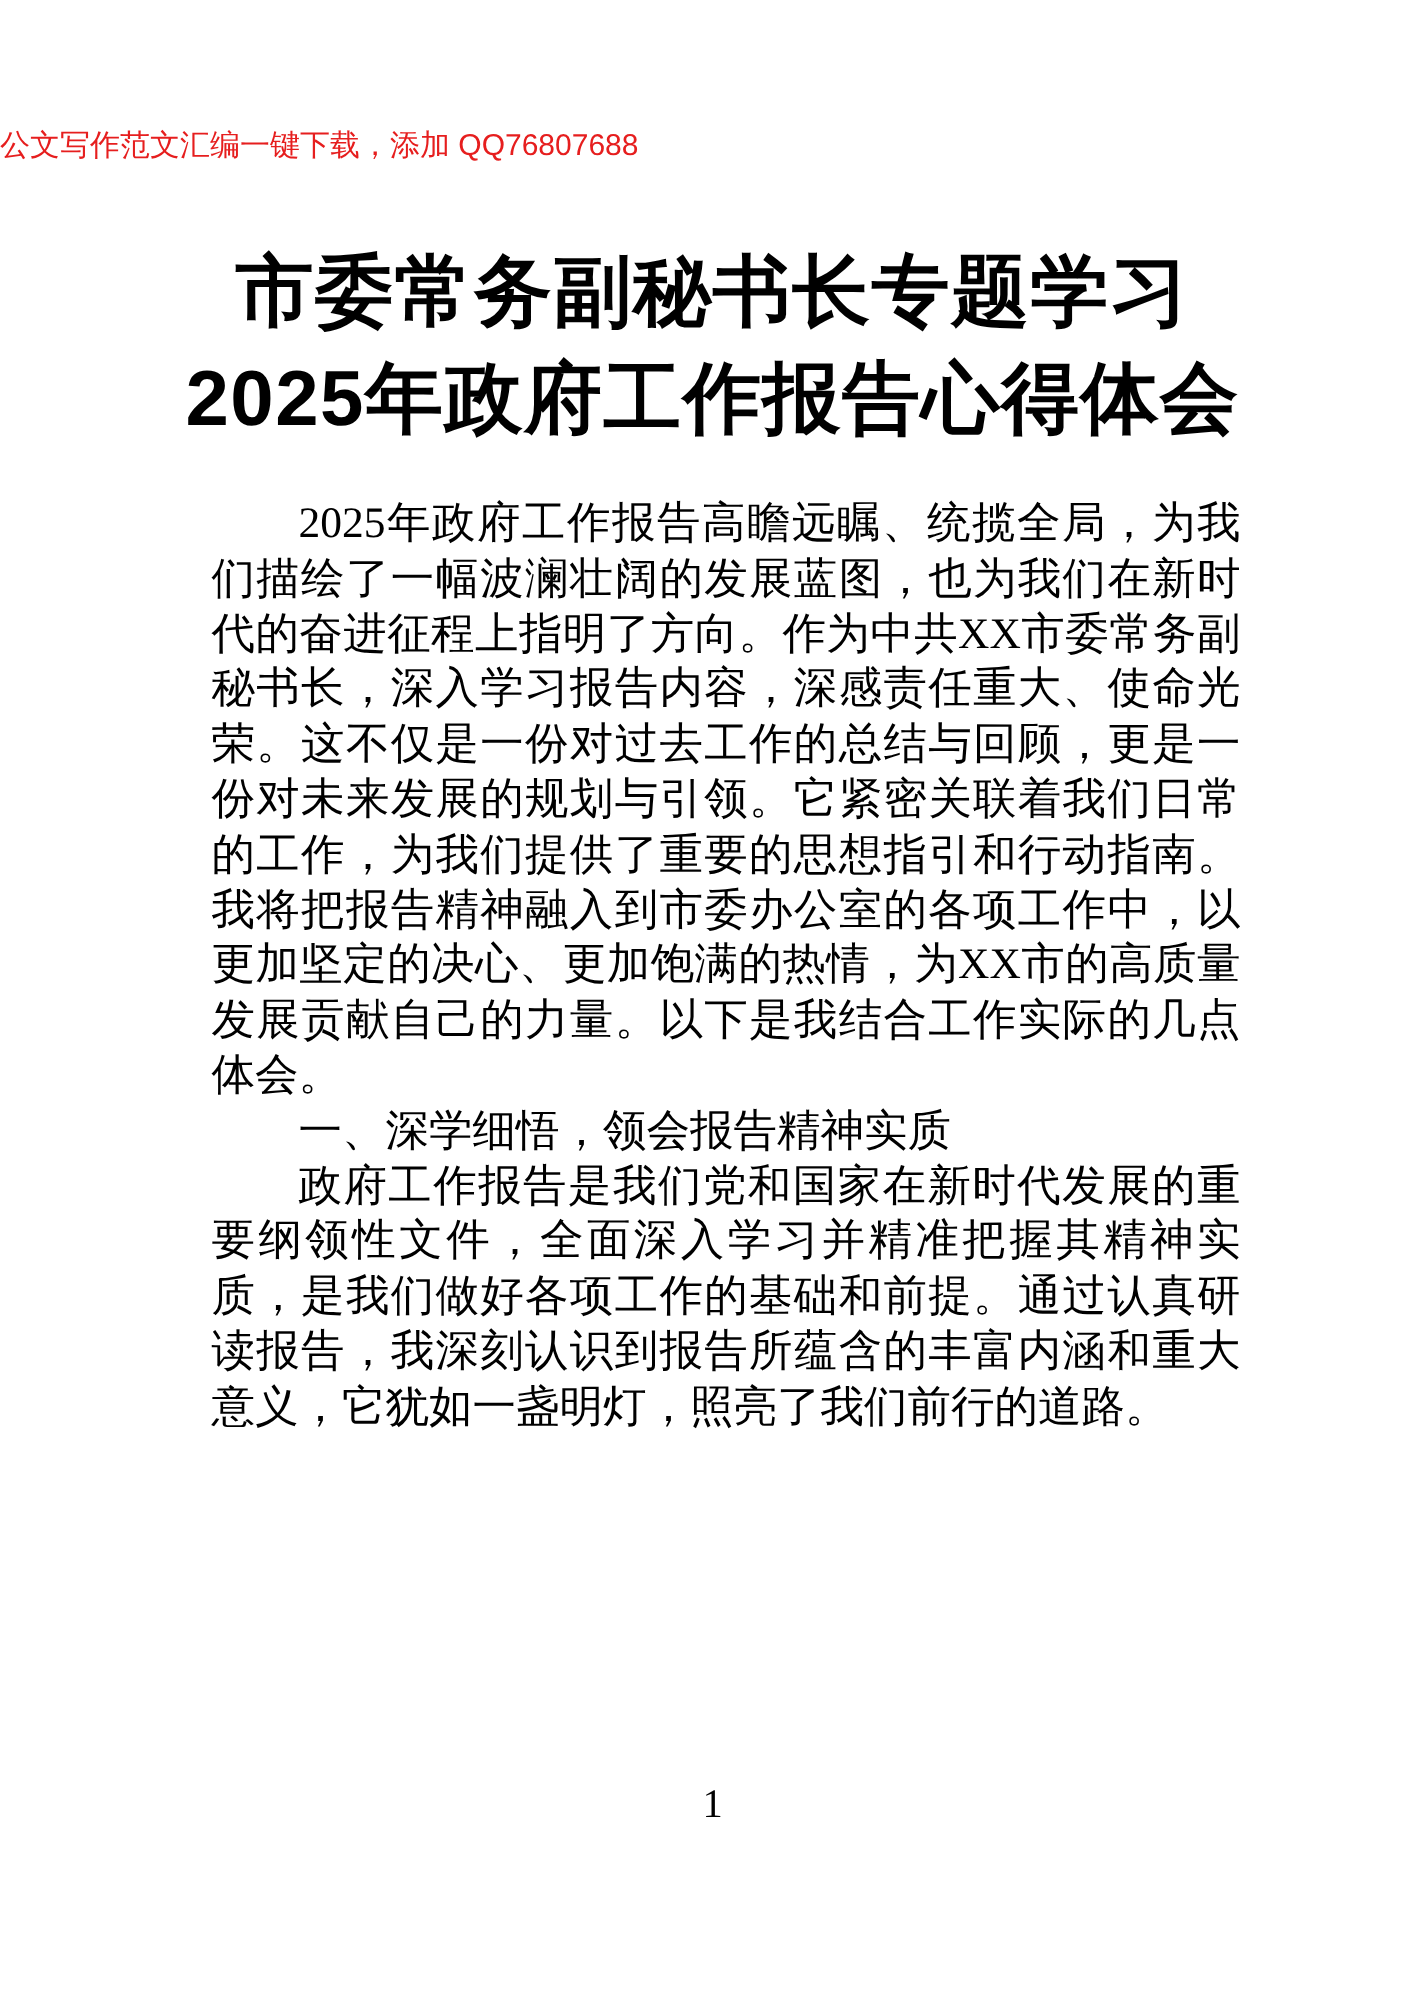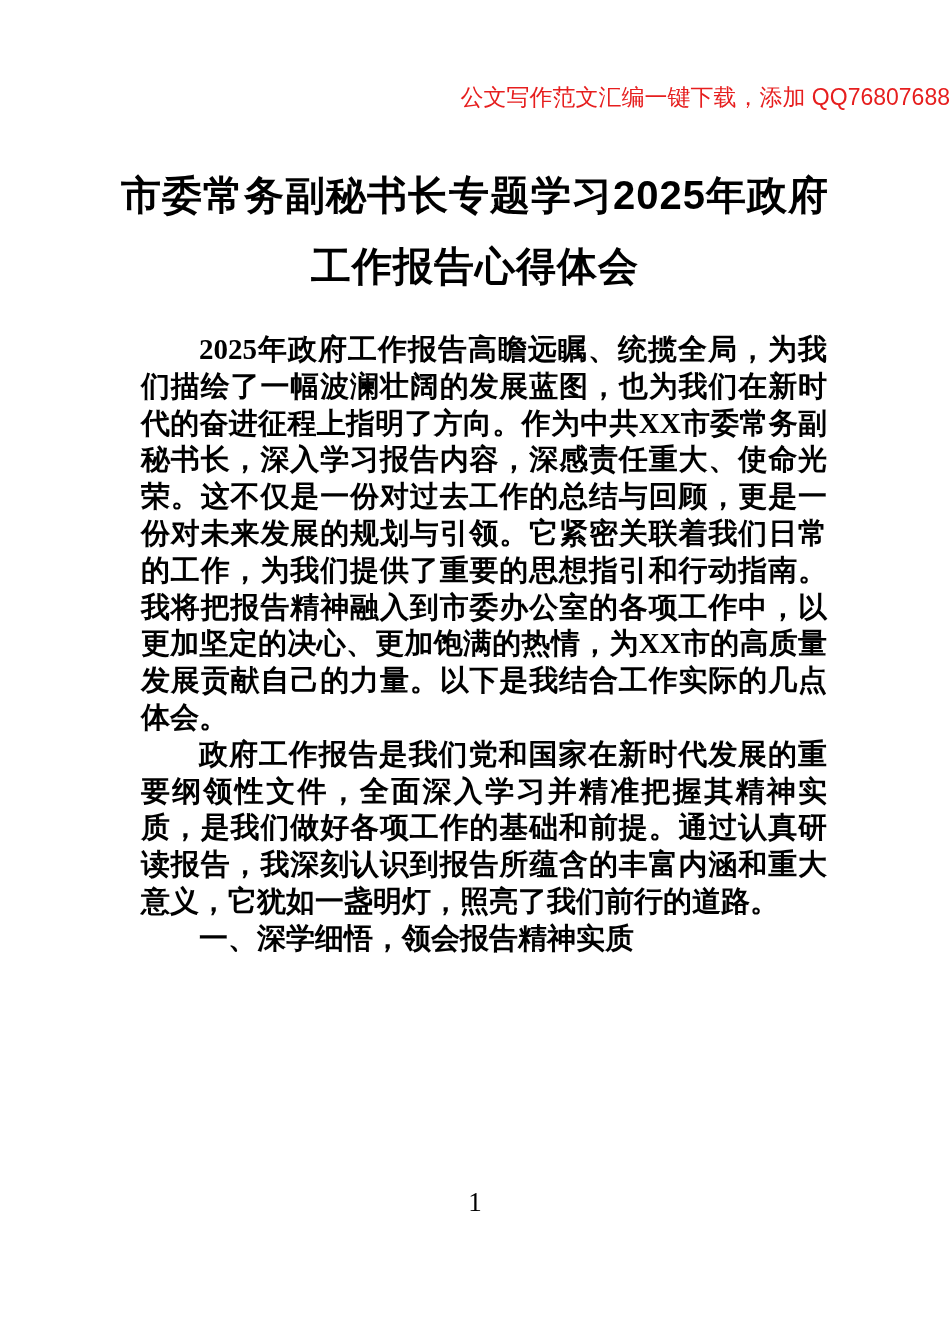"公文写作范文汇编一键下载，添加 QQ76807688" .notice { font-size: 23px -> 20px; text-align: right -> left }
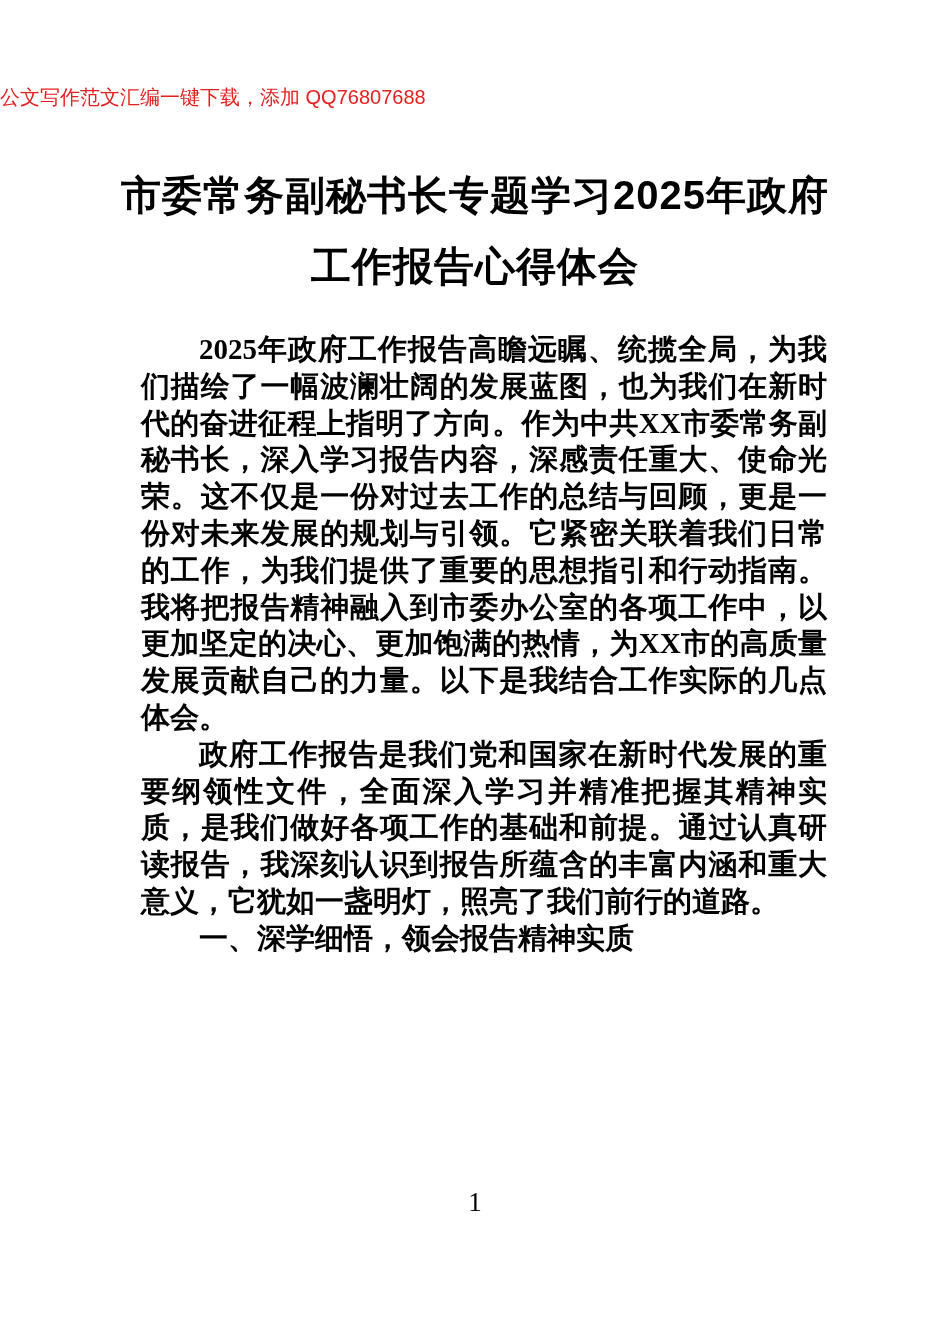"市委常务副秘书长专题学习2025年政府工作报告心得体会" .doc-title { font-size: 40px -> 52px }
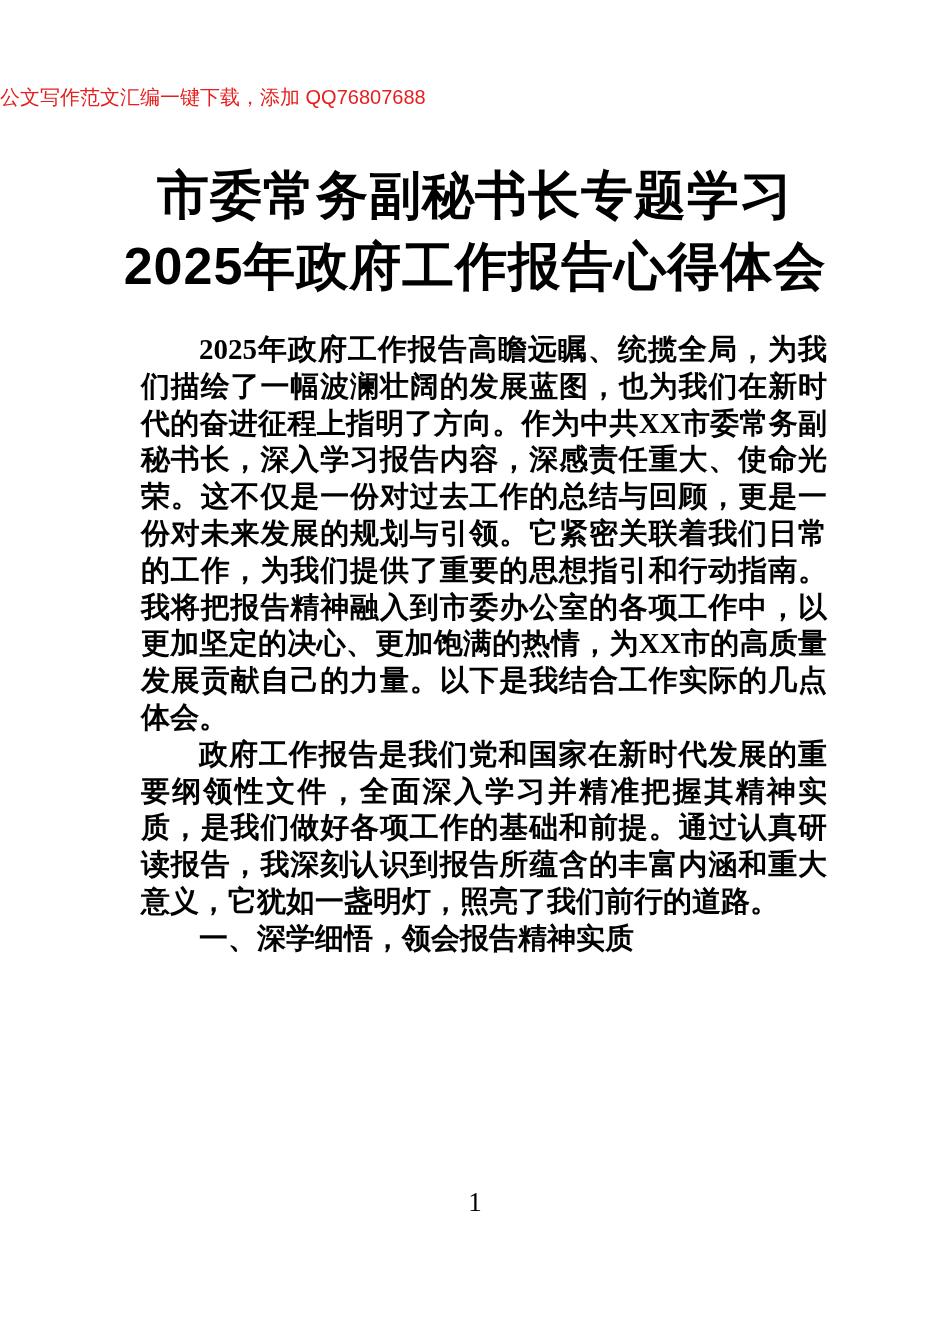"2025年政府工作报告高瞻远瞩、统揽全局，为我们描绘了一幅波澜壮阔的发展蓝图，也" .doc-body p.para { font-weight: bold -> none }
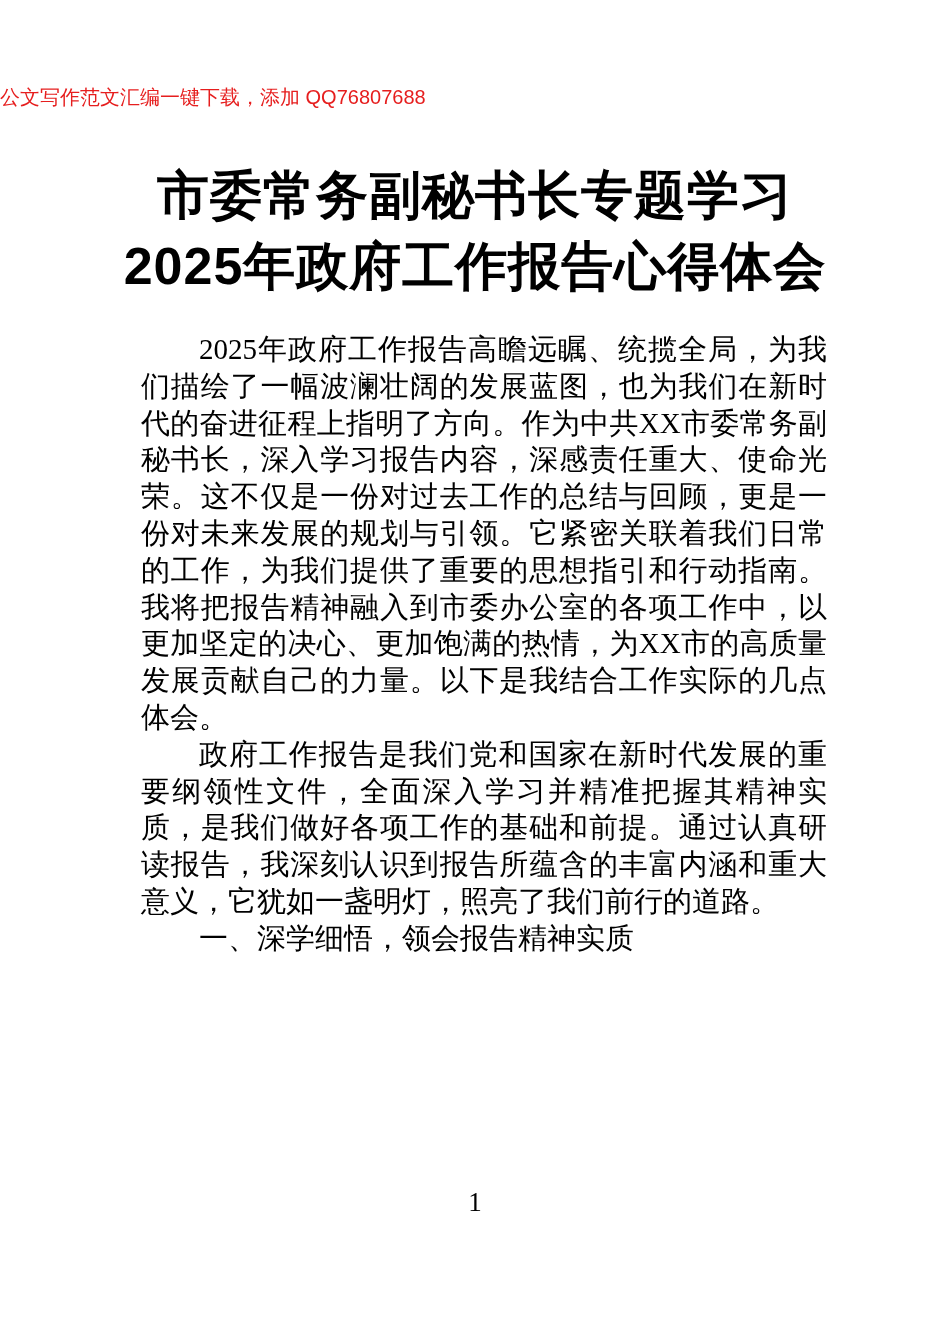"政府工作报告是我们党和国家在新时代发展的重要纲领性文件，全面深入学习并精准把握其" p.para { order: before "一、深学细悟，领会报告精神实质" -> after "一、深学细悟，领会报告精神实质" }
